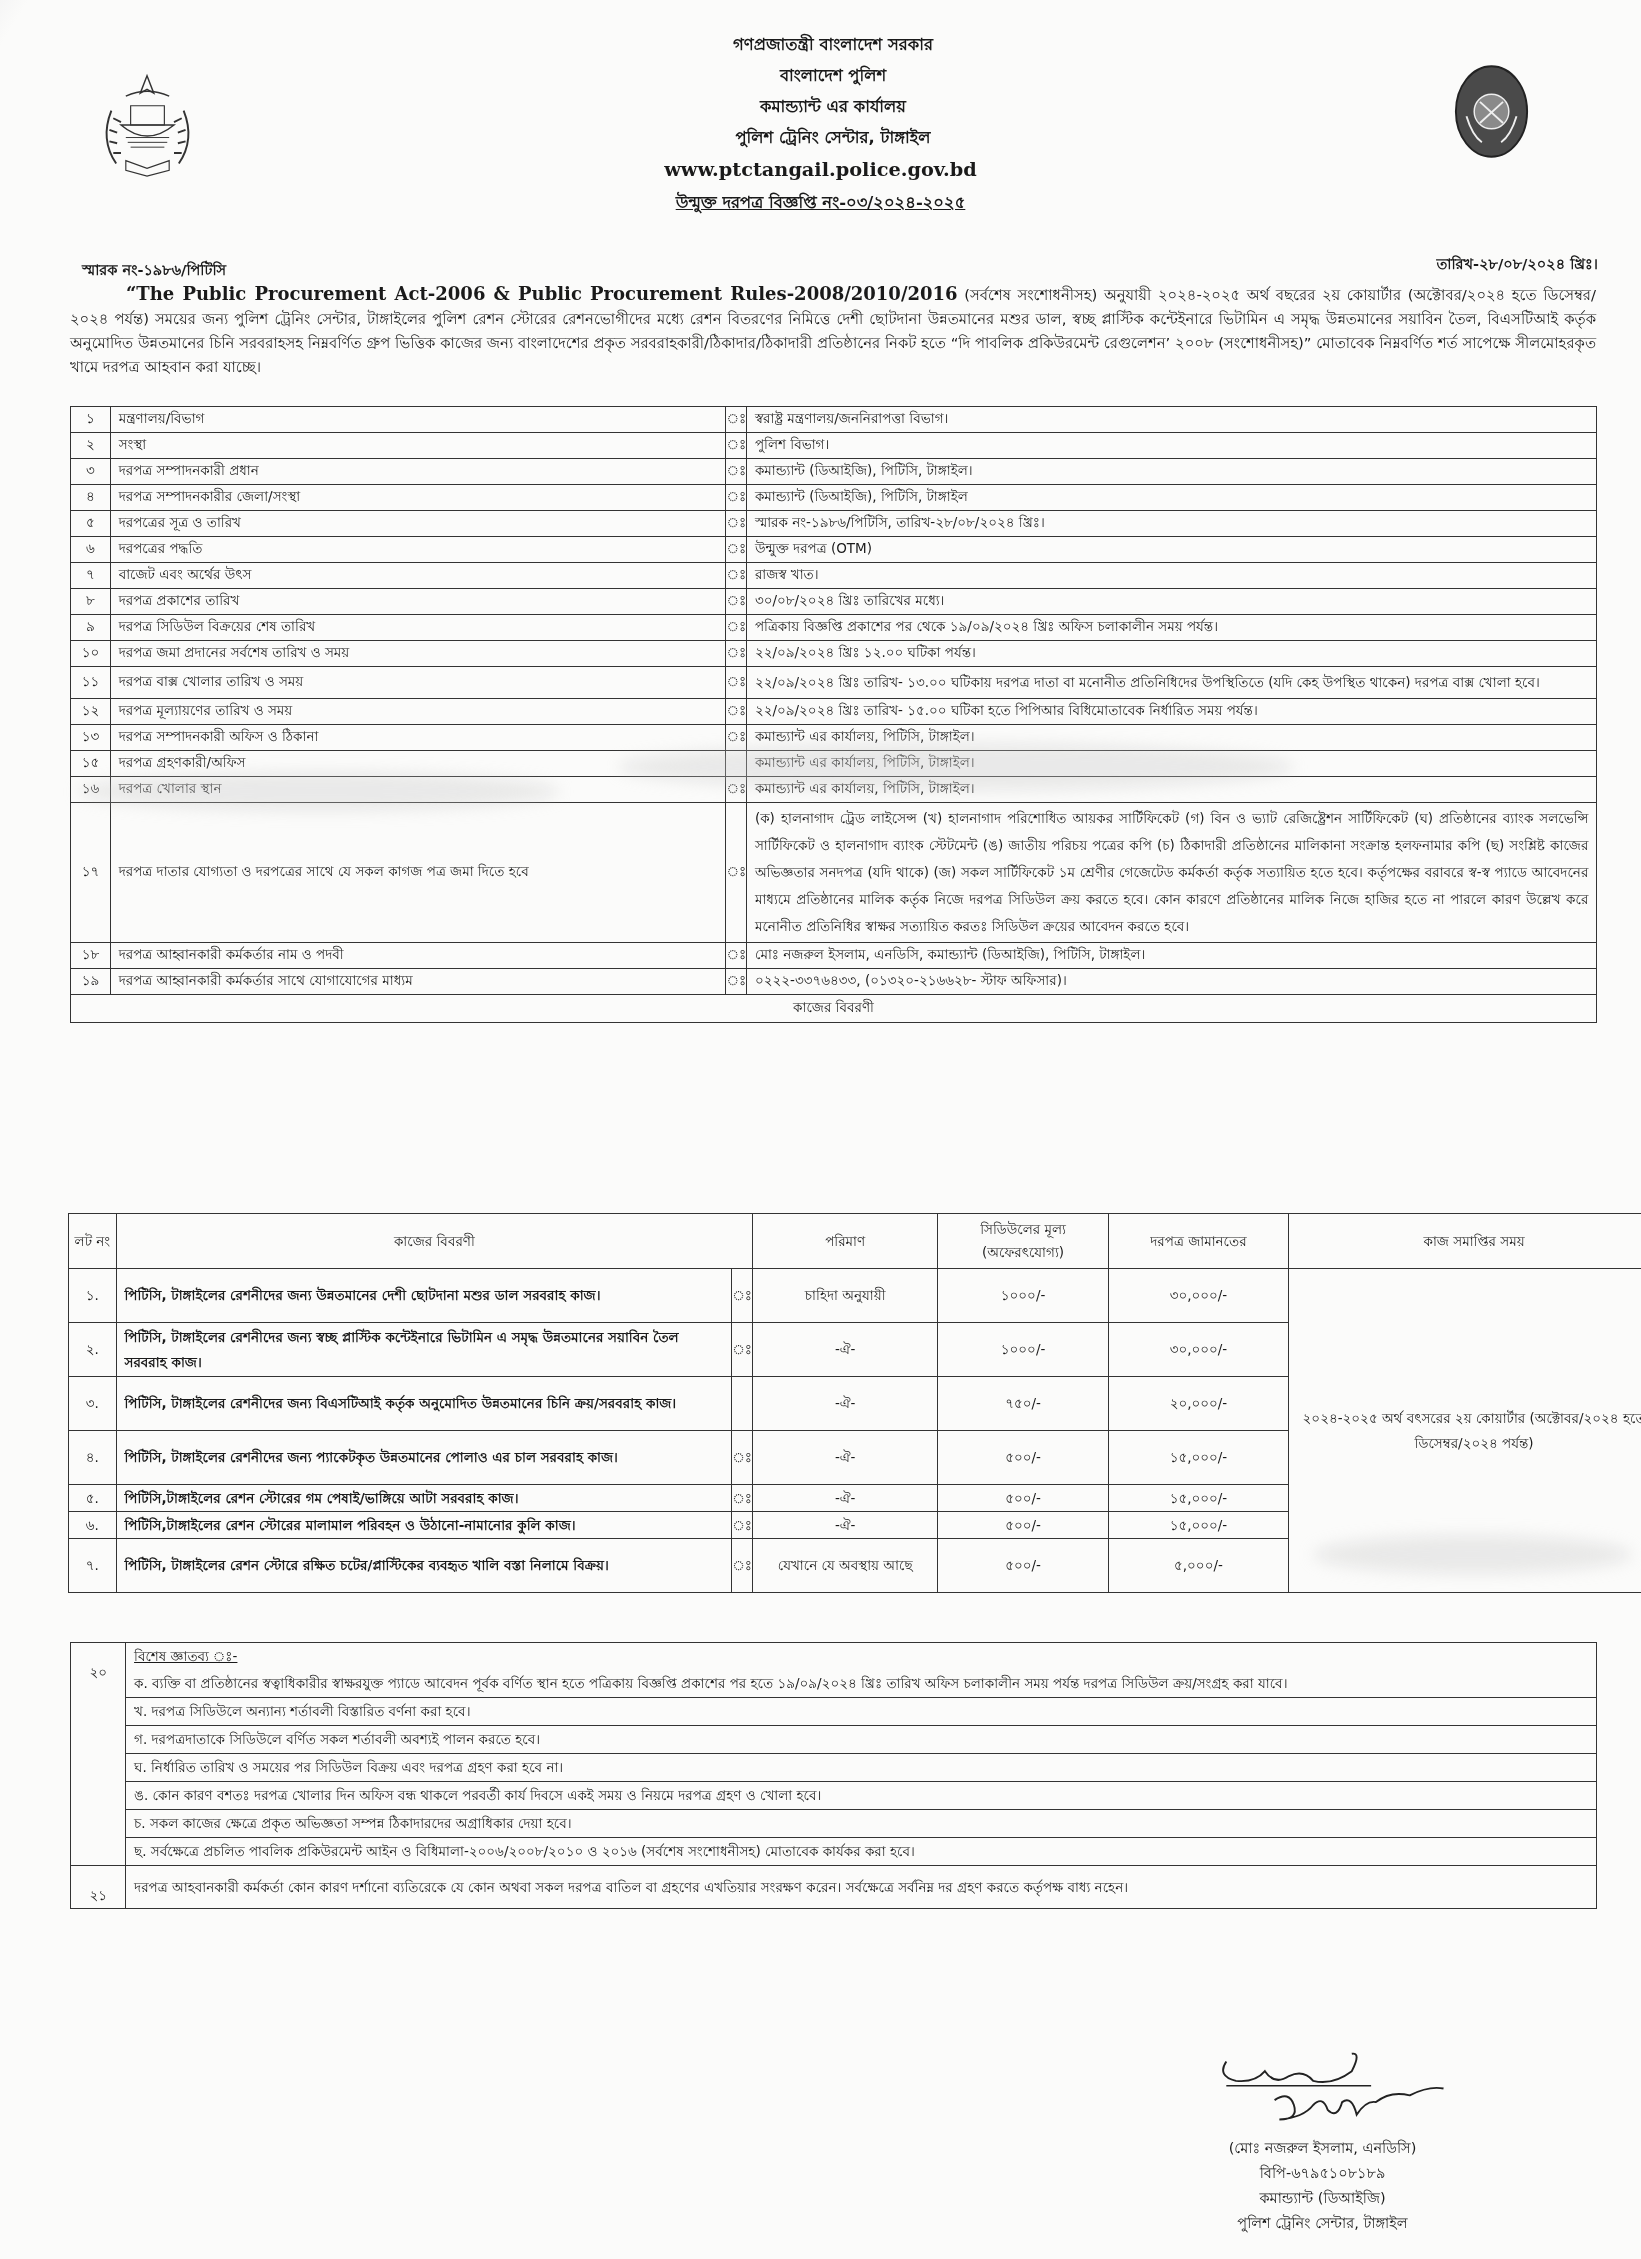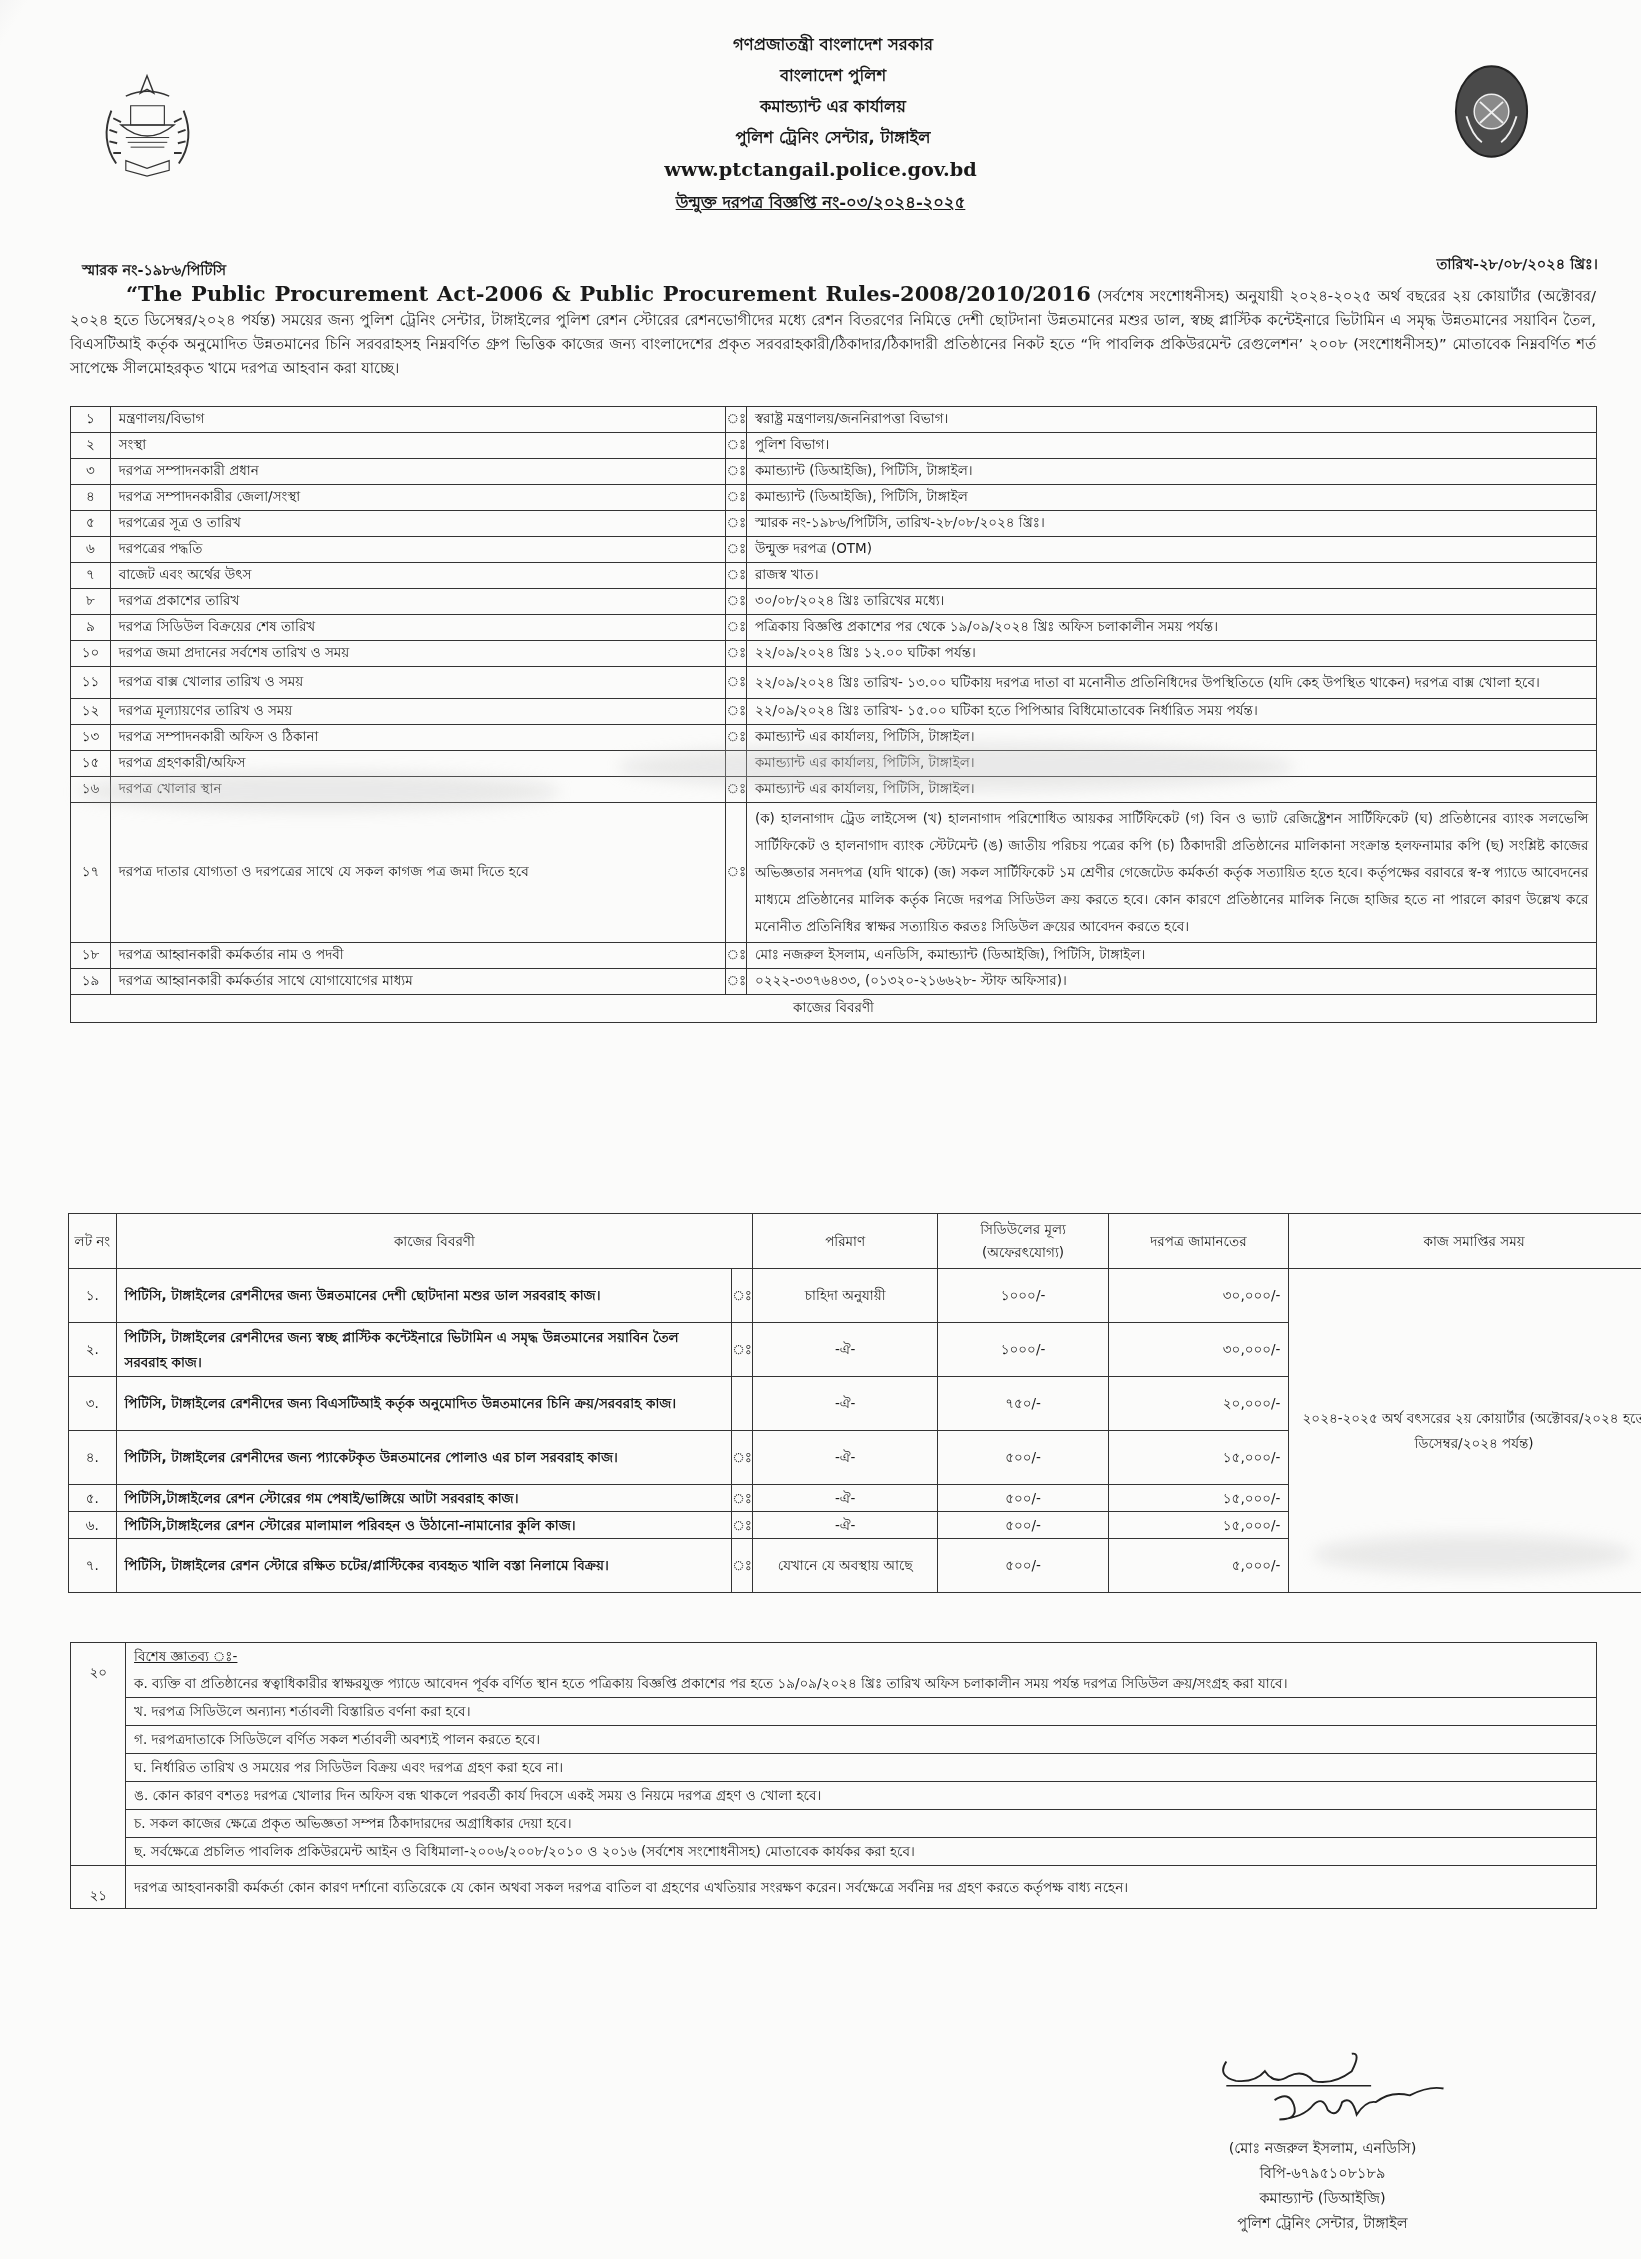"“The Public Procurement Act-2006 &" .intro .en { font-size: 21px -> 18px }
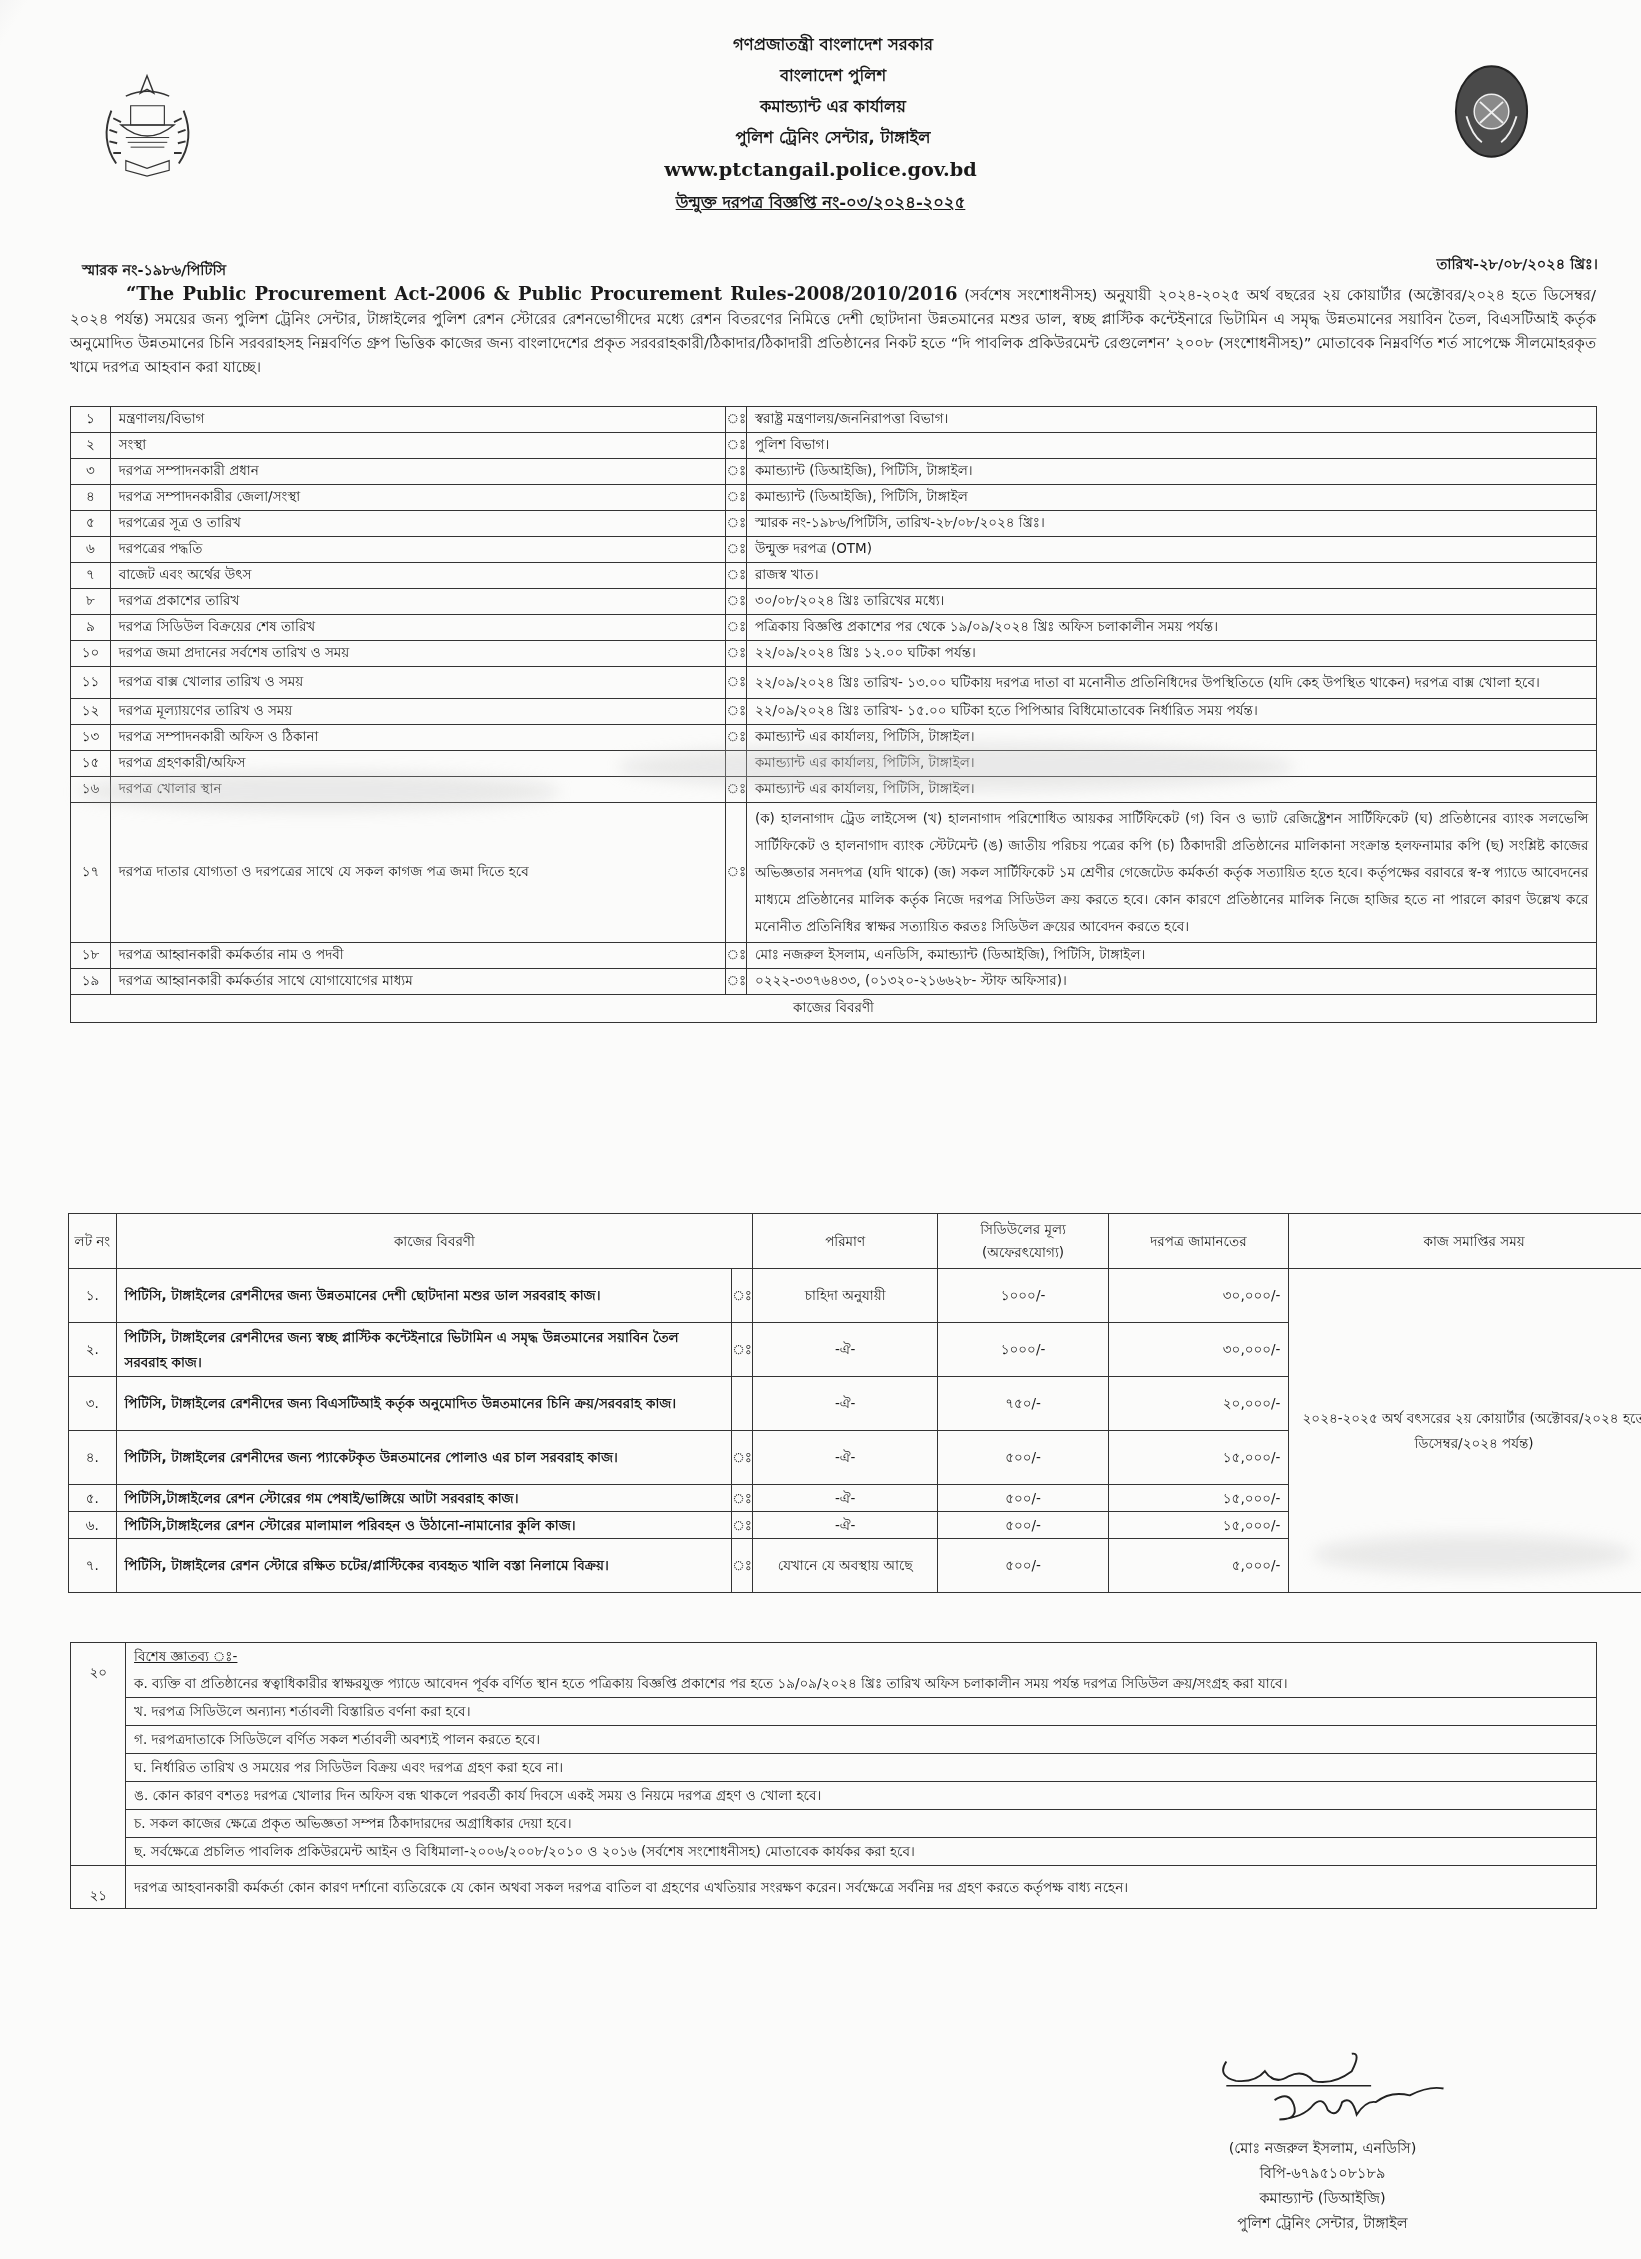"৩০,০০০/-" .work td.sec { text-align: right -> center }
